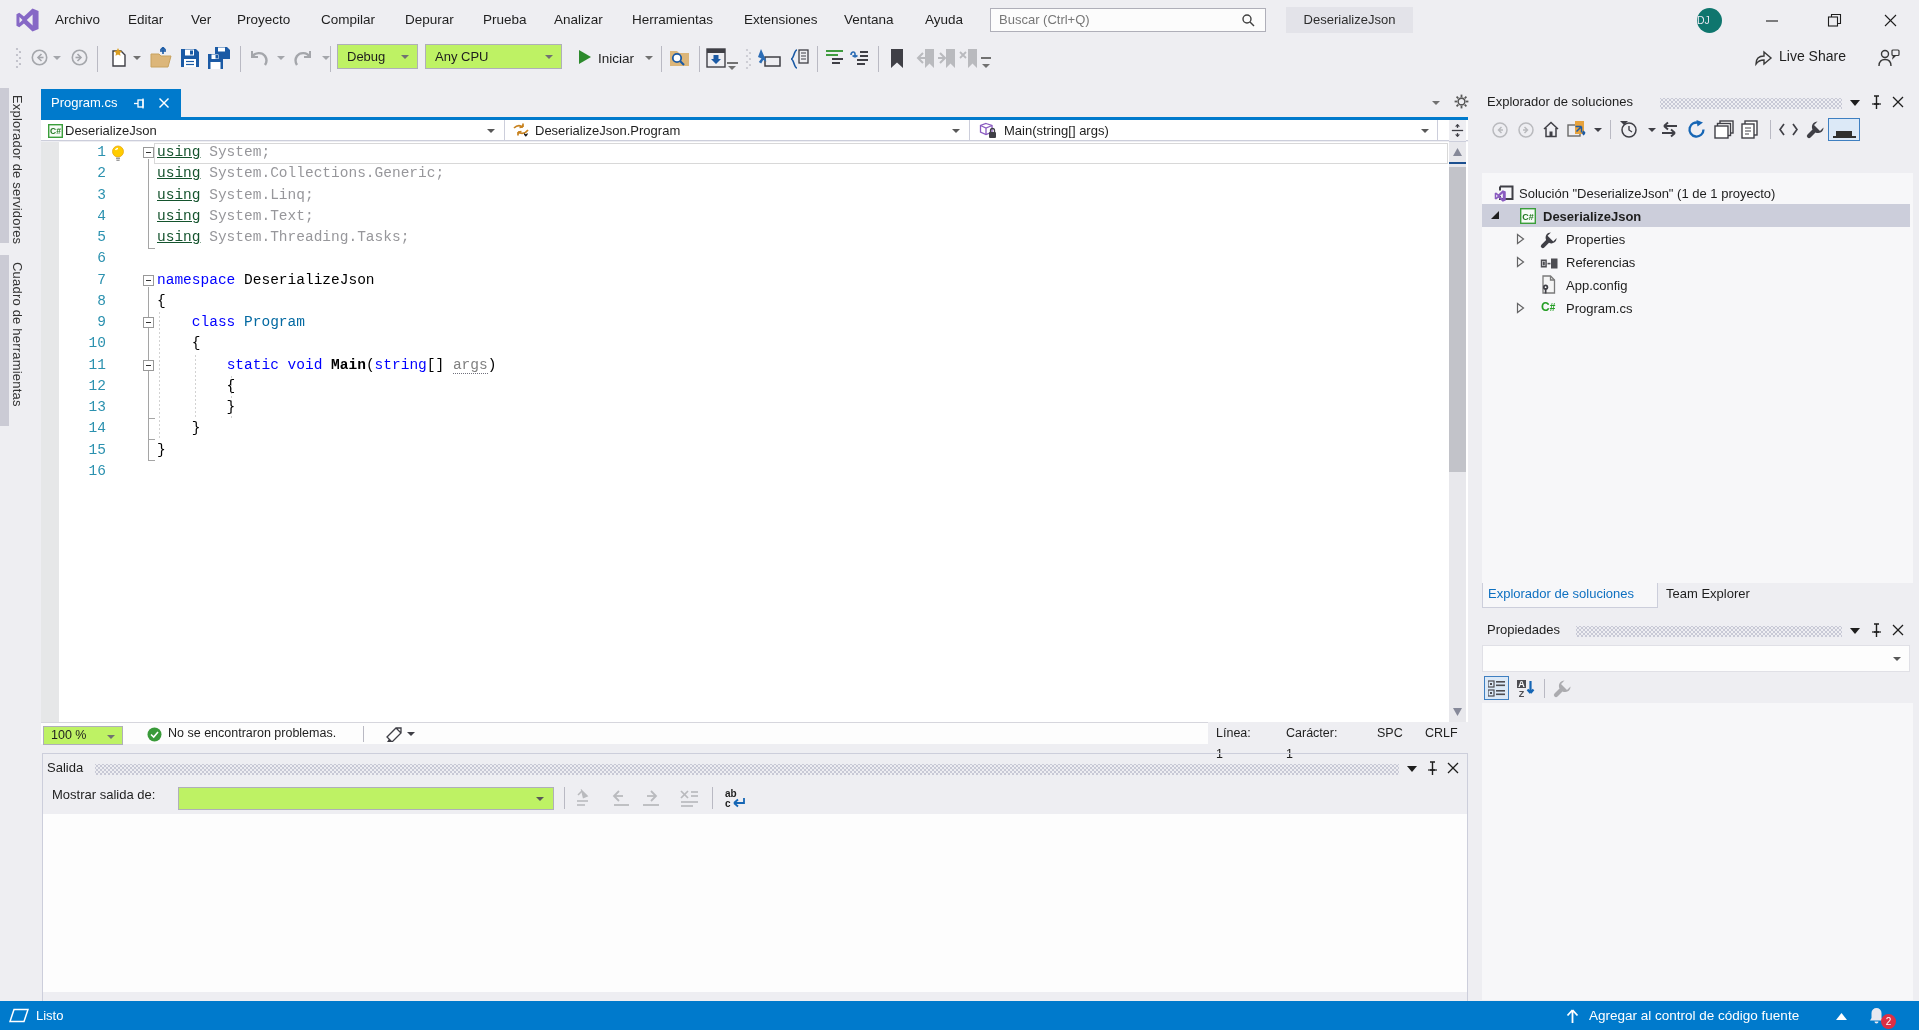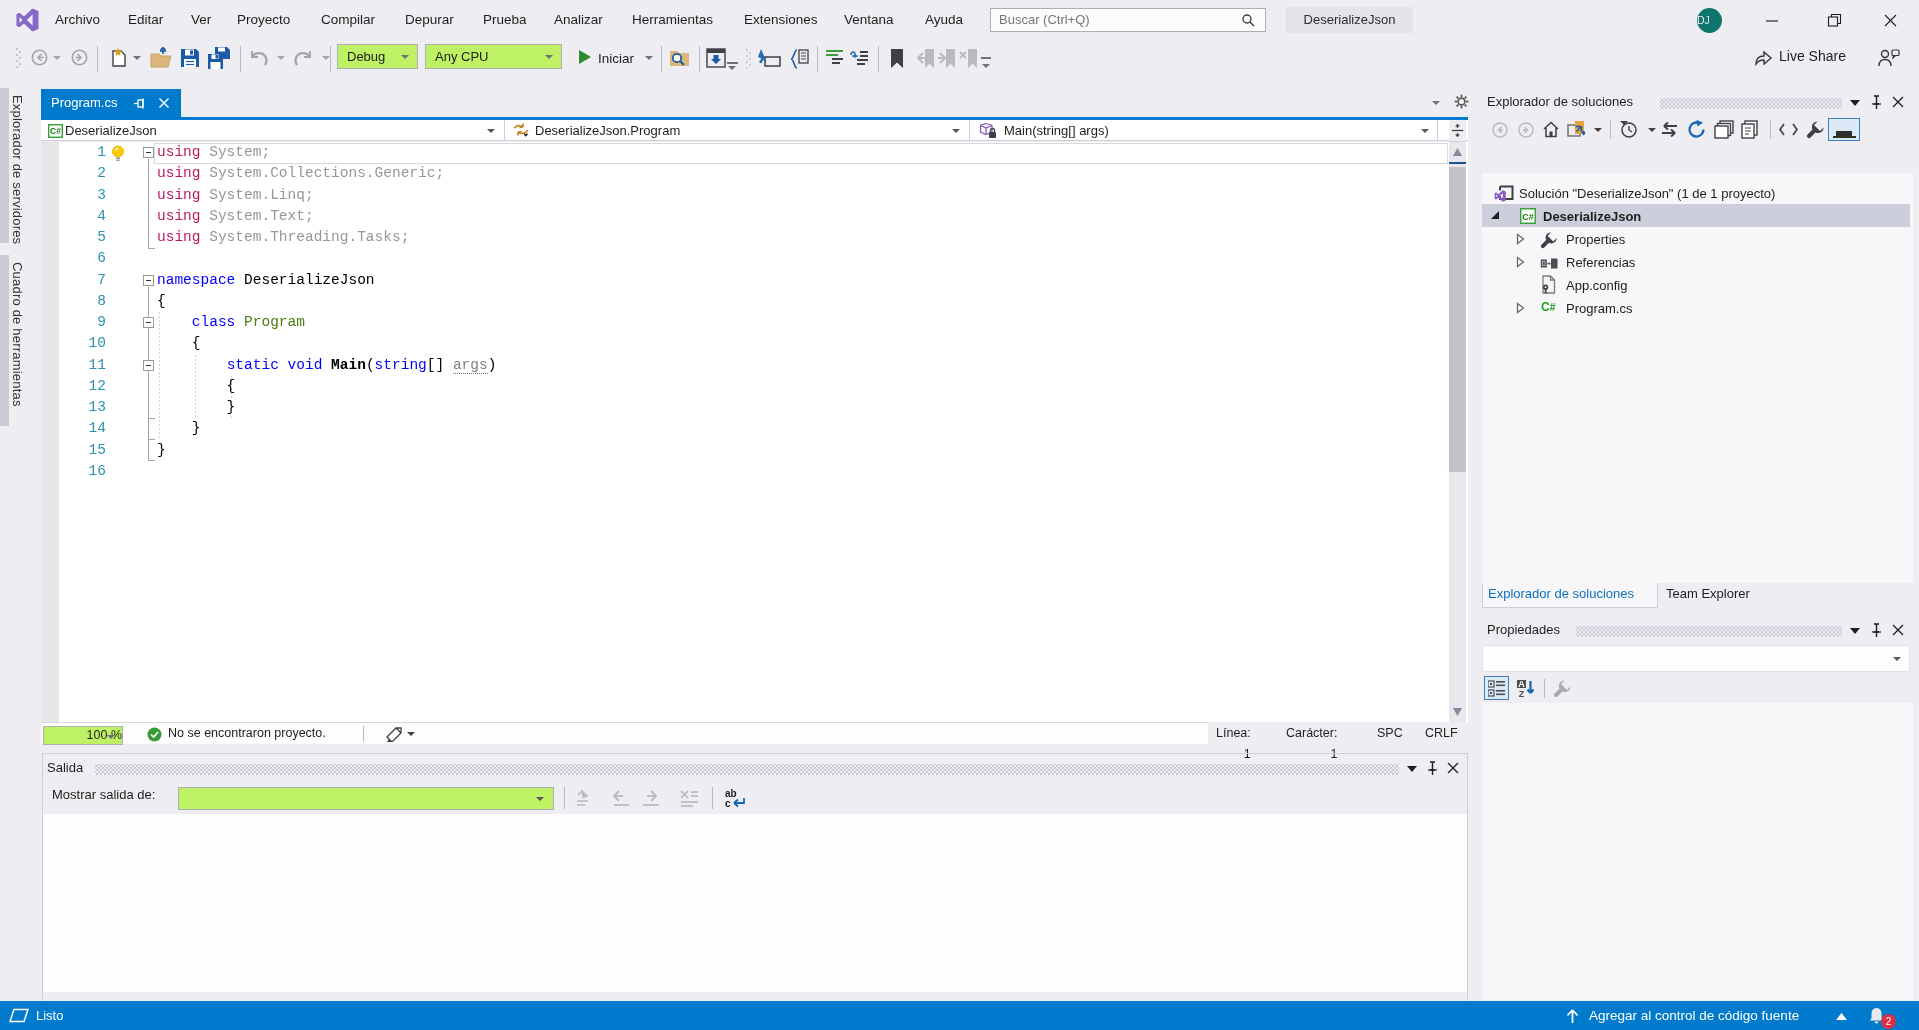"using" .fkw { color: #be185d -> #14532d; text-decoration: none -> underline }
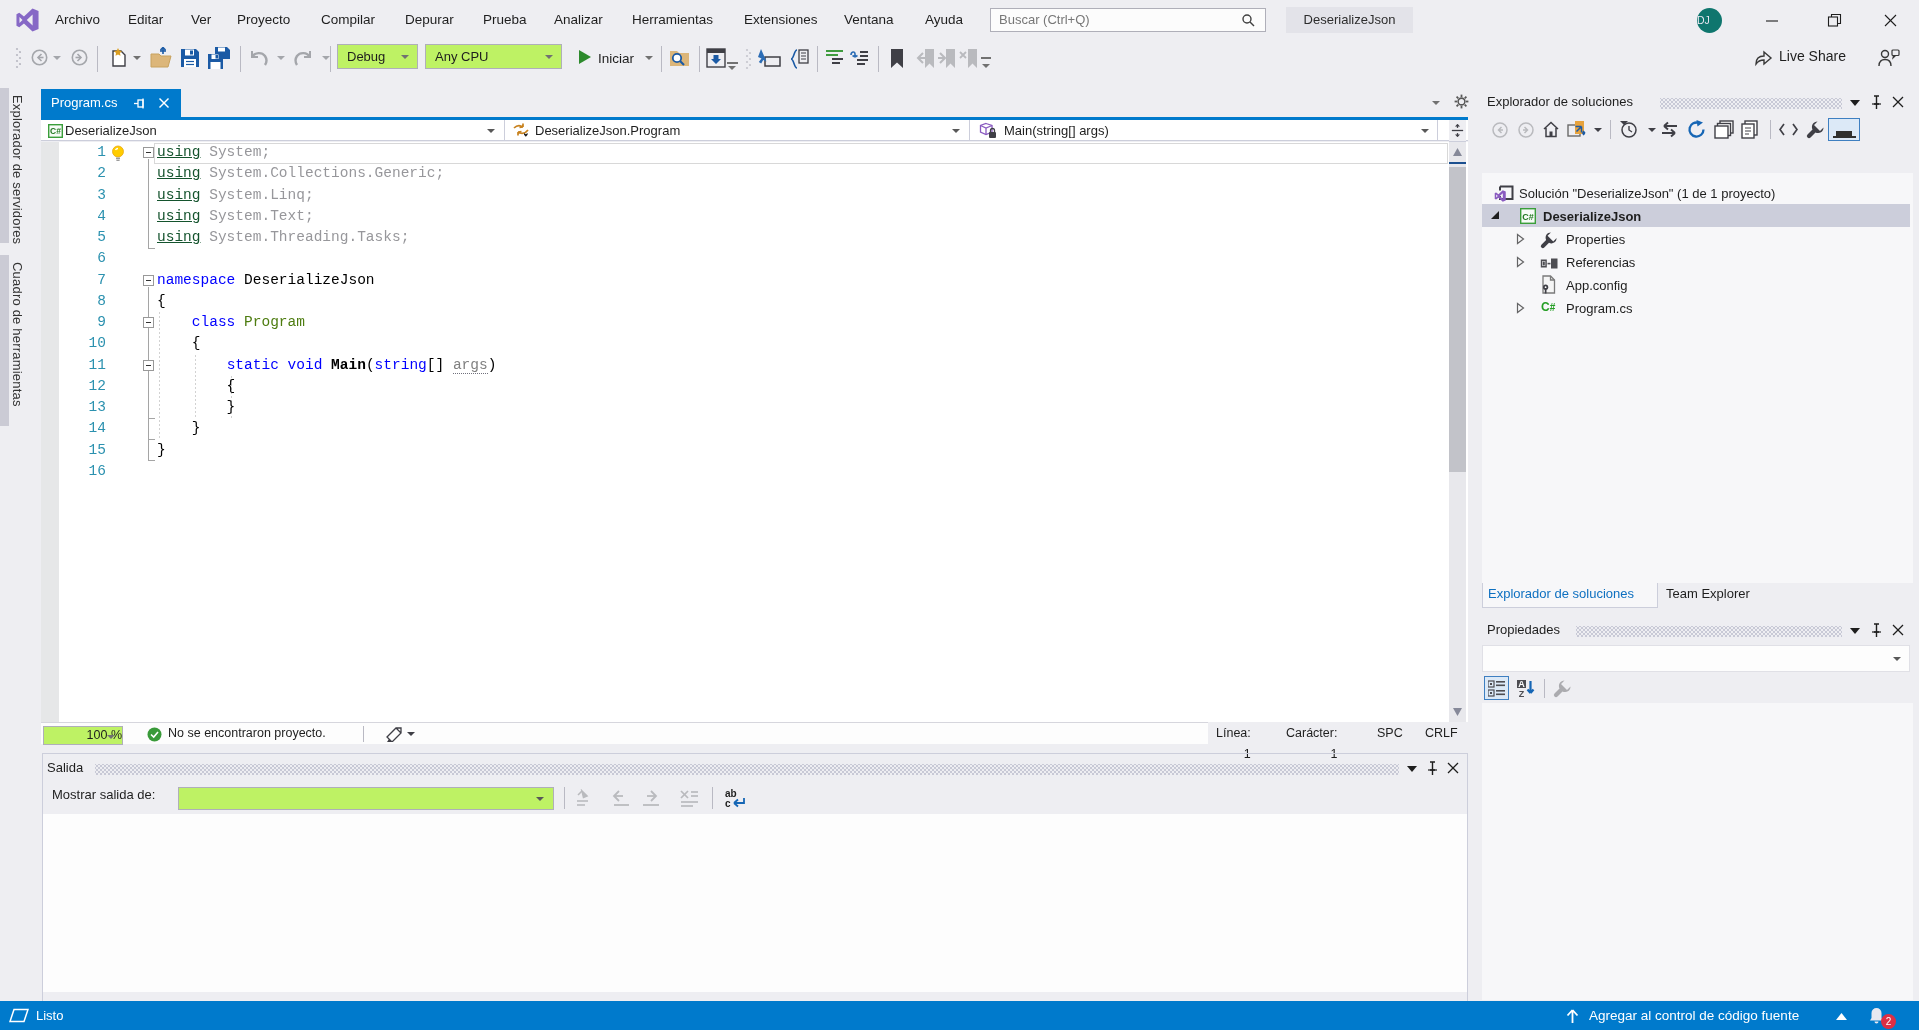"Program" .ty { color: #4d7c0f -> #0369a1 }
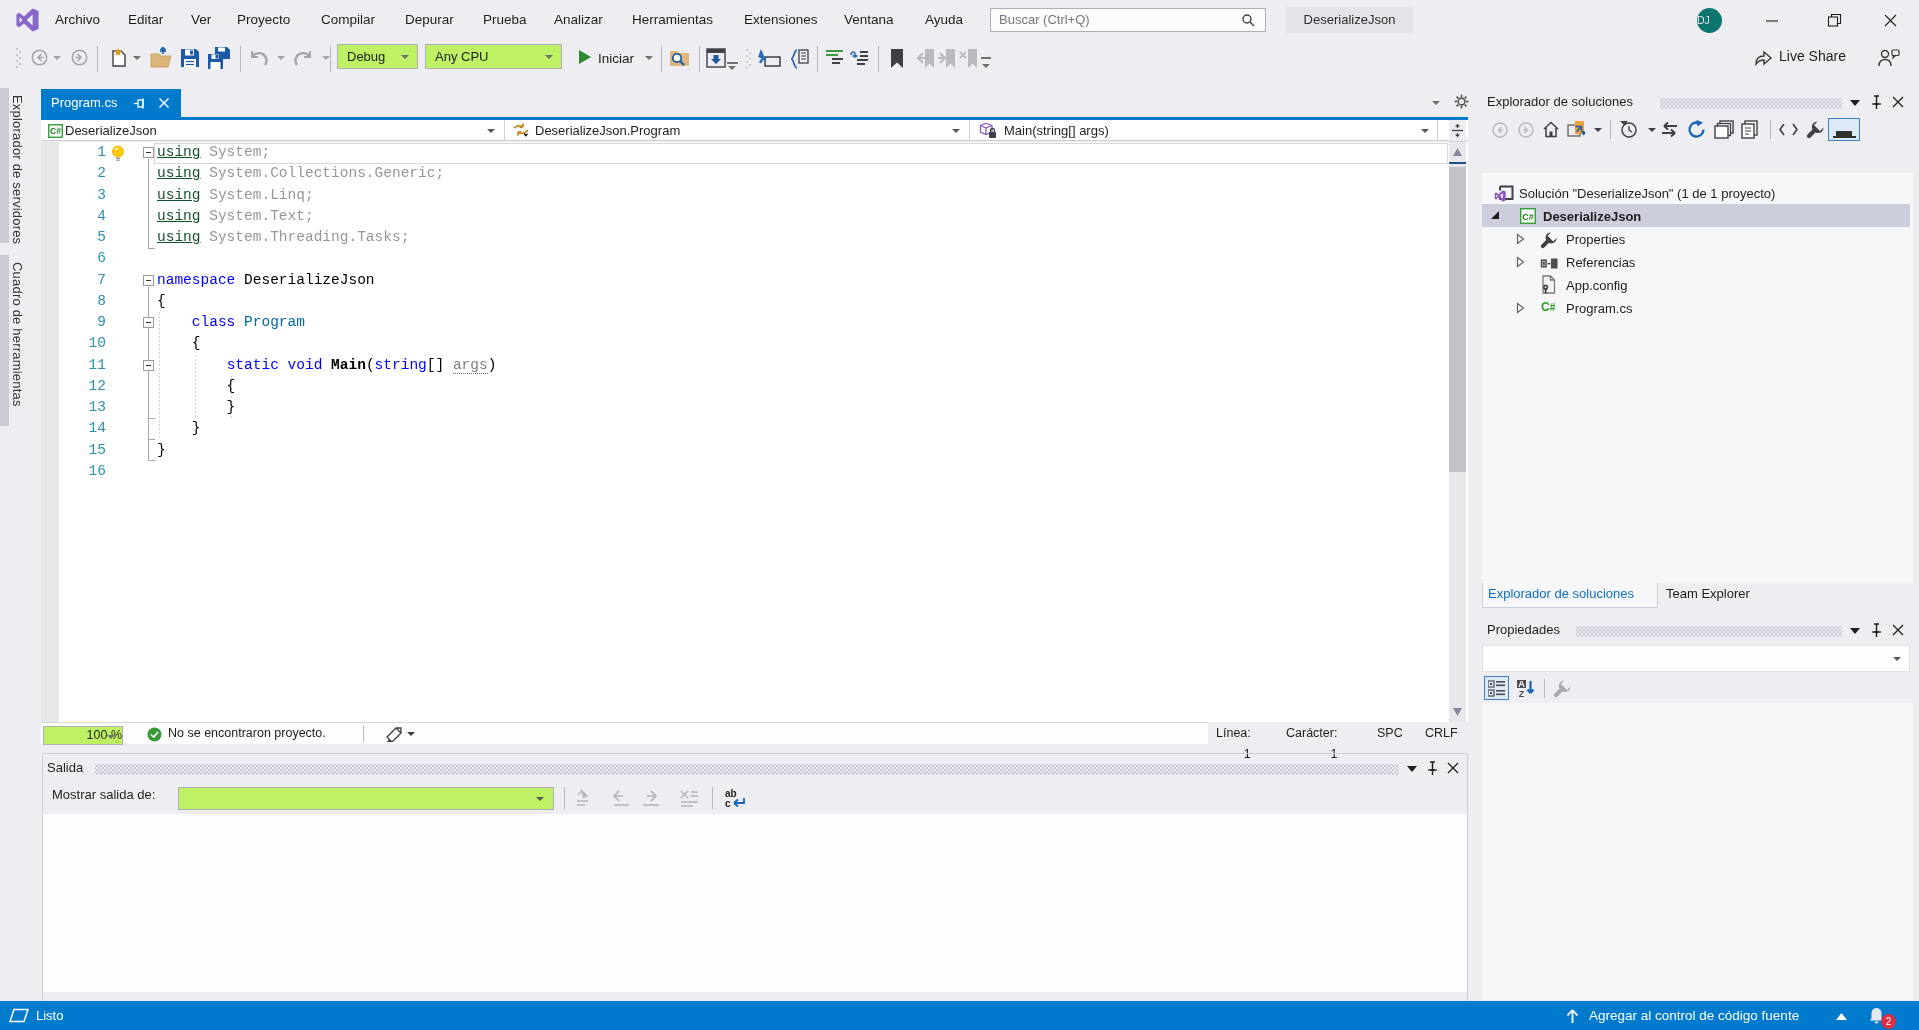"100 %" #editor-bottom { text-align: right -> none }
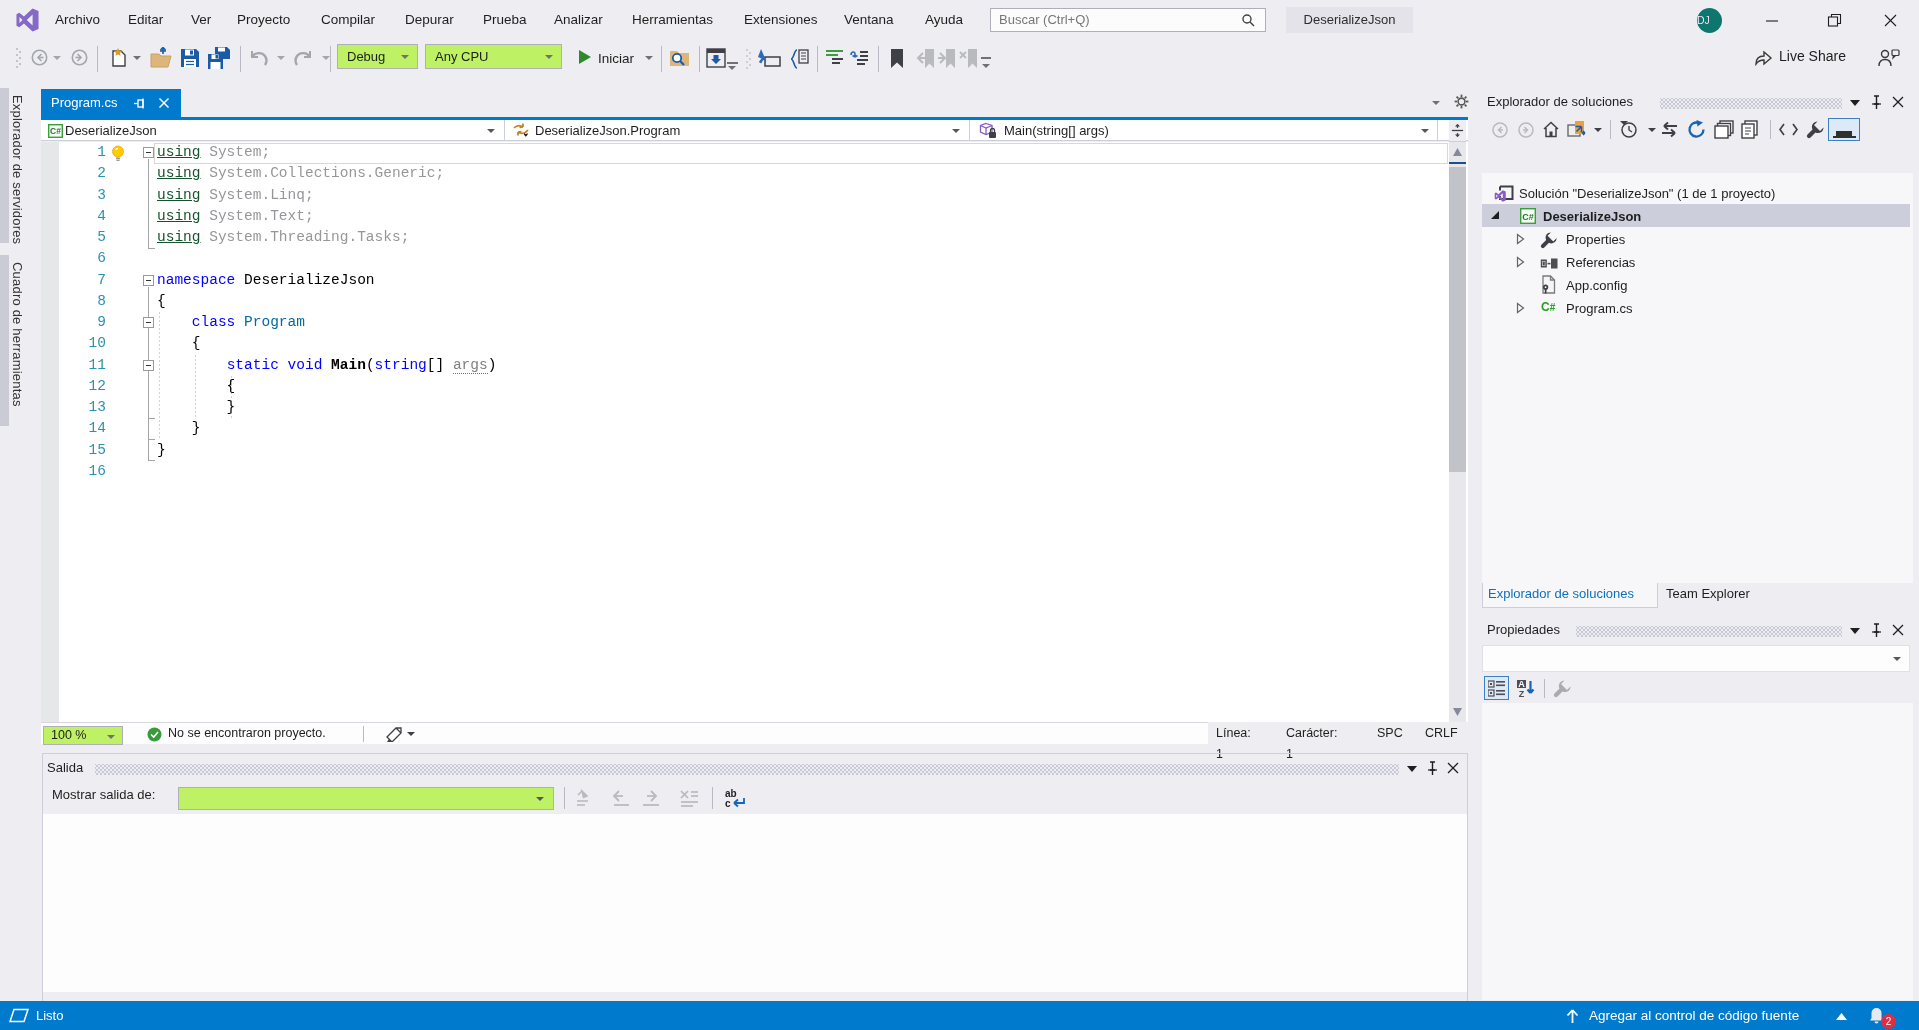"No se encontraron proyecto." div.abs { text: proyecto -> problemas }
